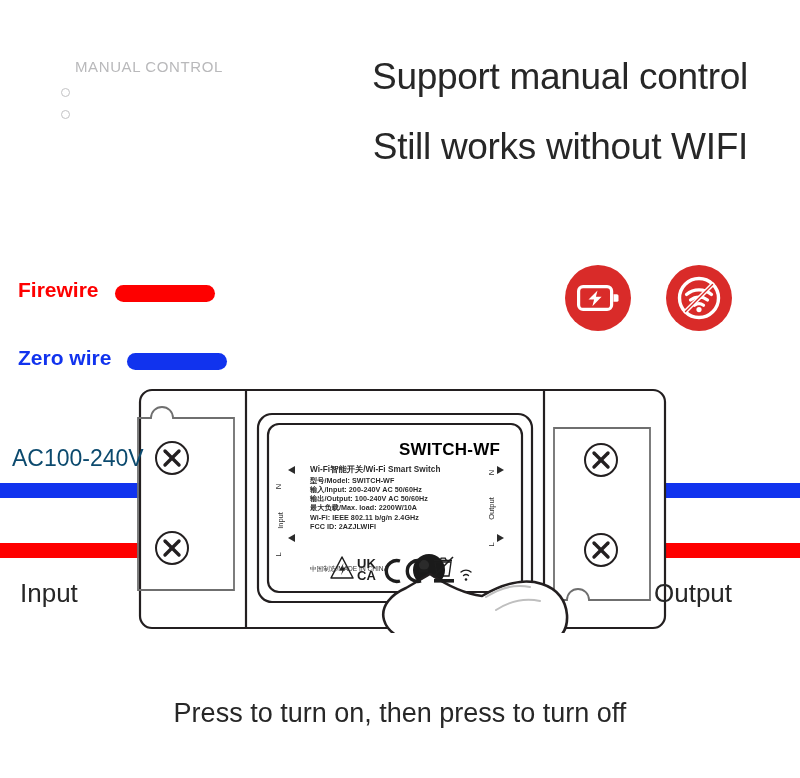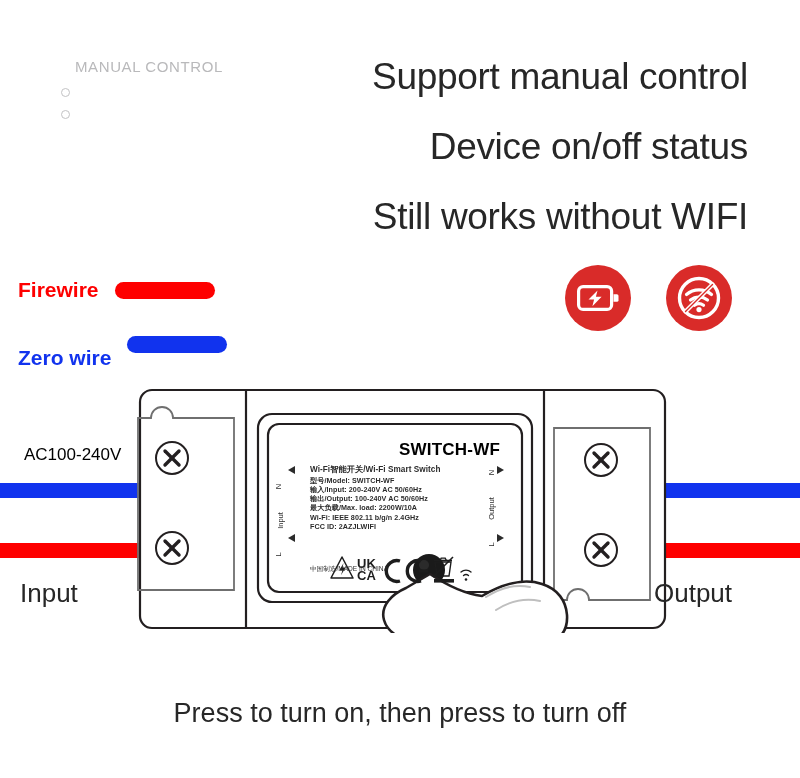"Device on/off status" div.headline { html: <div>Device on/off status</div> -> none }
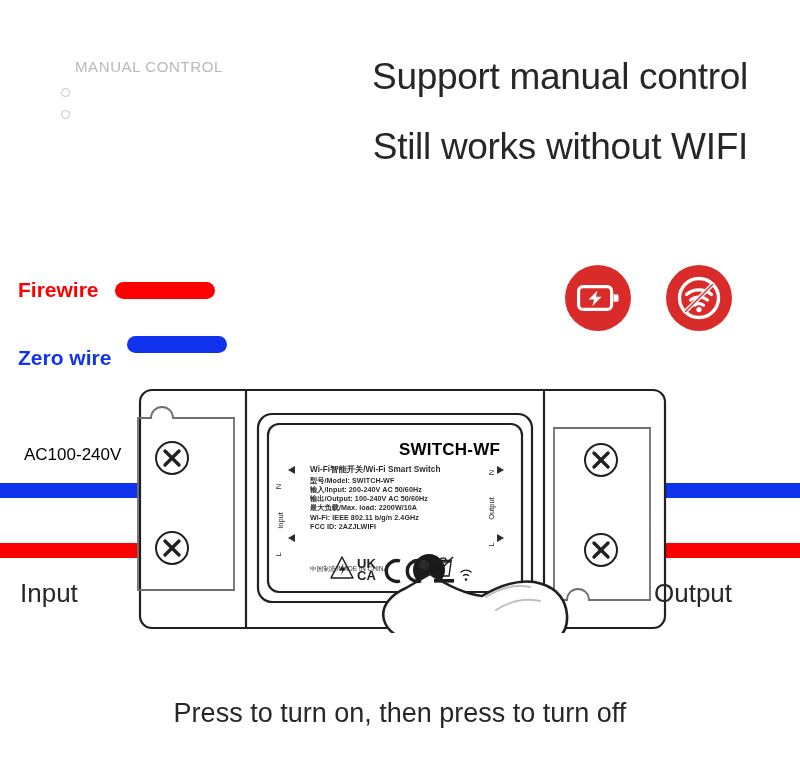"Firewire" .legend-row { align-items: center -> flex-end }
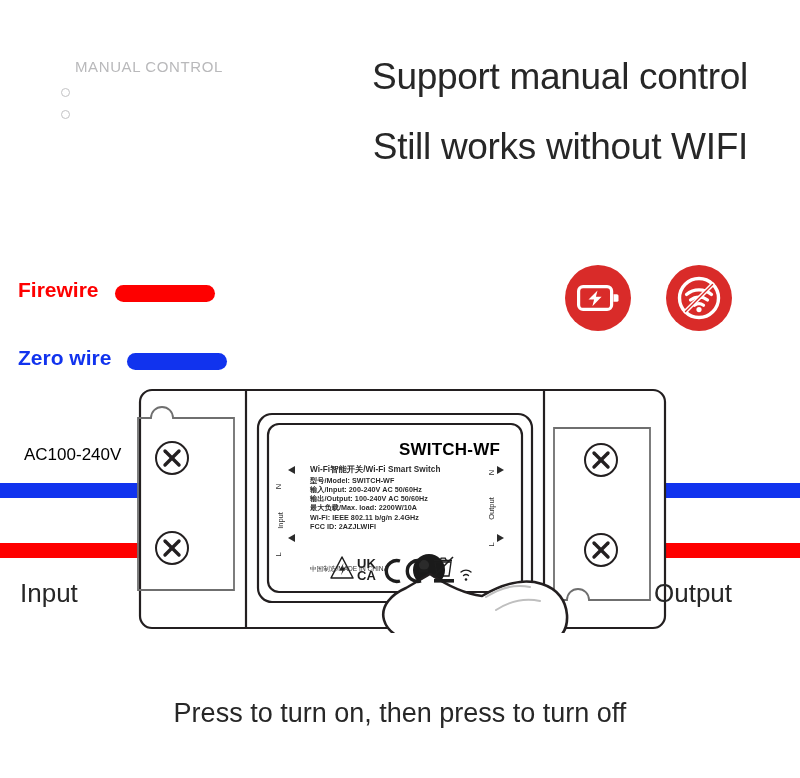"AC100-240V" .voltage { color: #000000 -> #0c4a6e; font-size: 17px -> 23px; left: 24px -> 12px }
